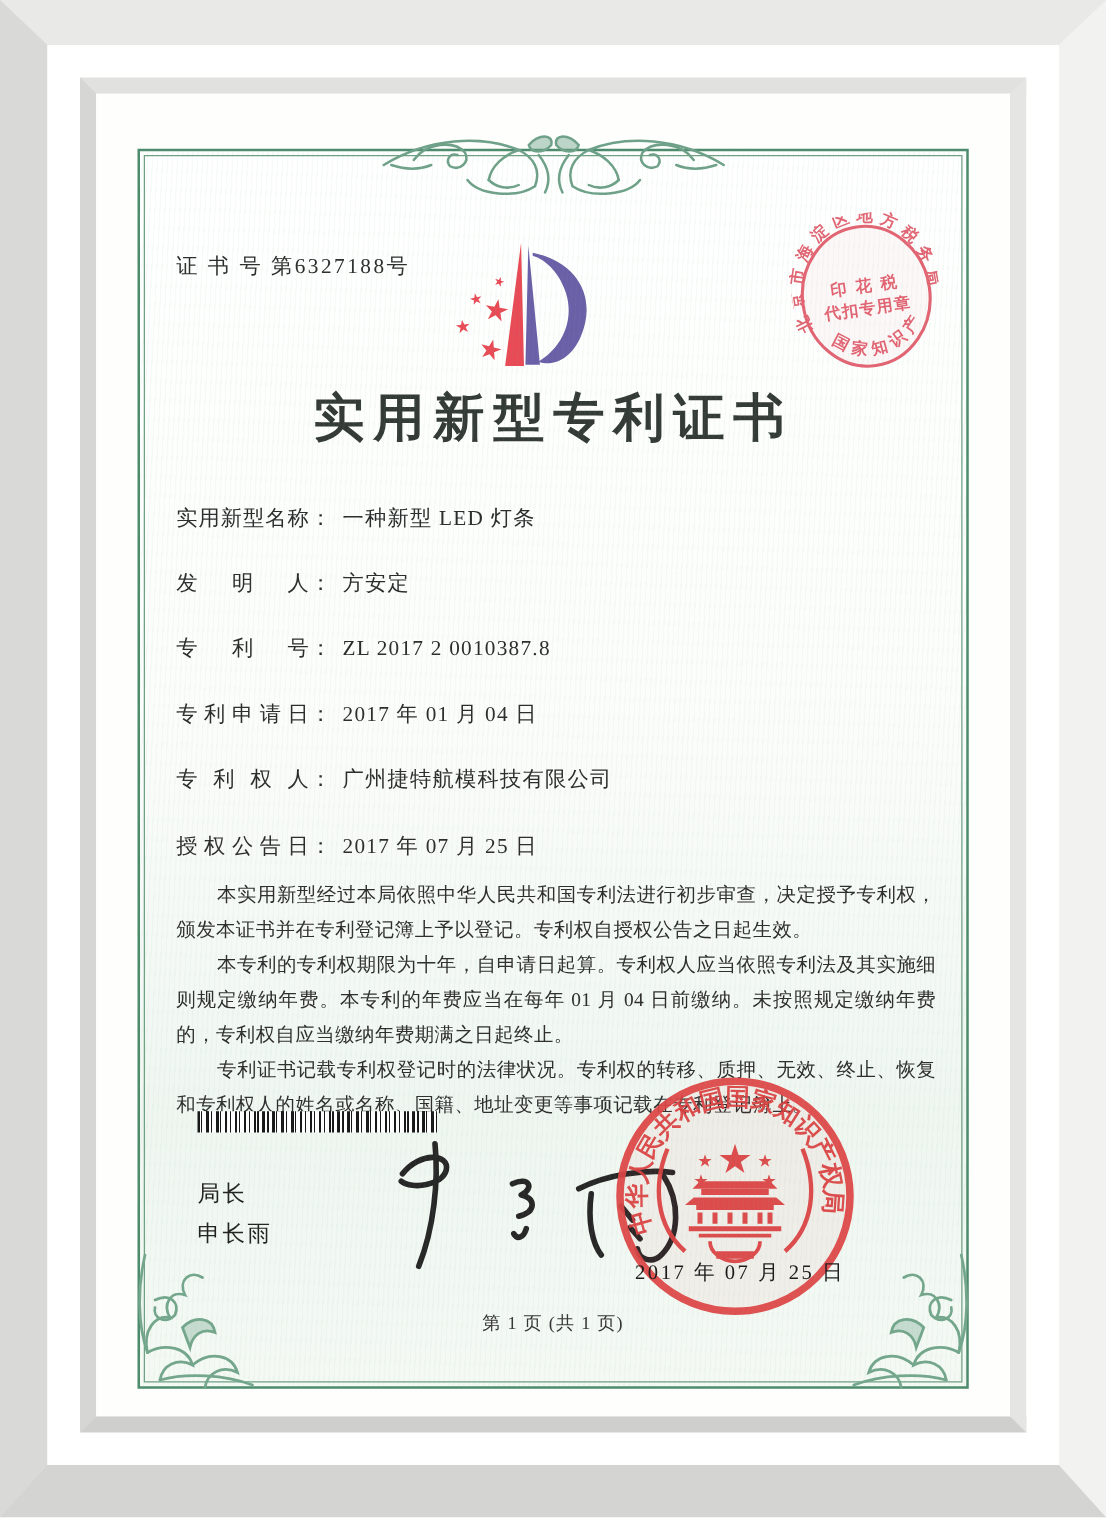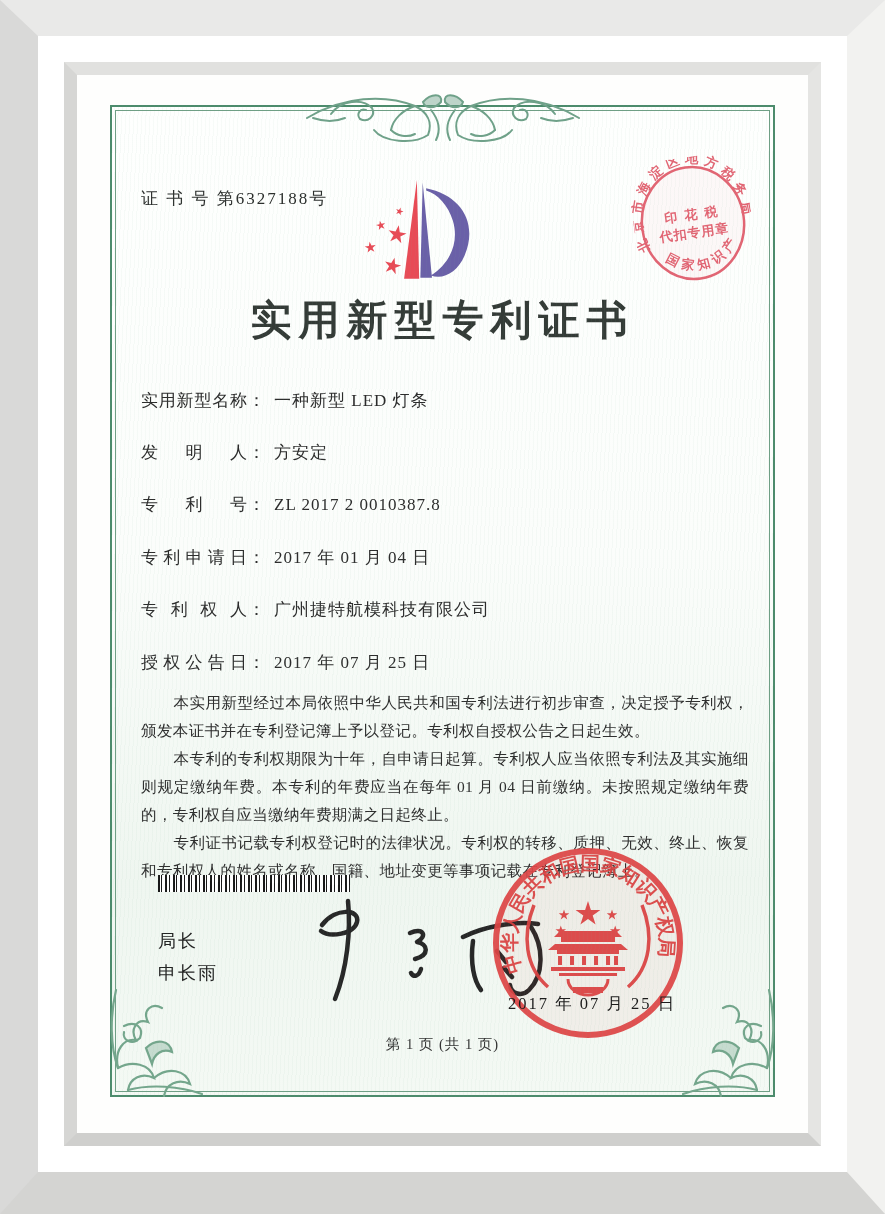"2017 年 07 月 25" .paper { margin-top: none -> 14px }
